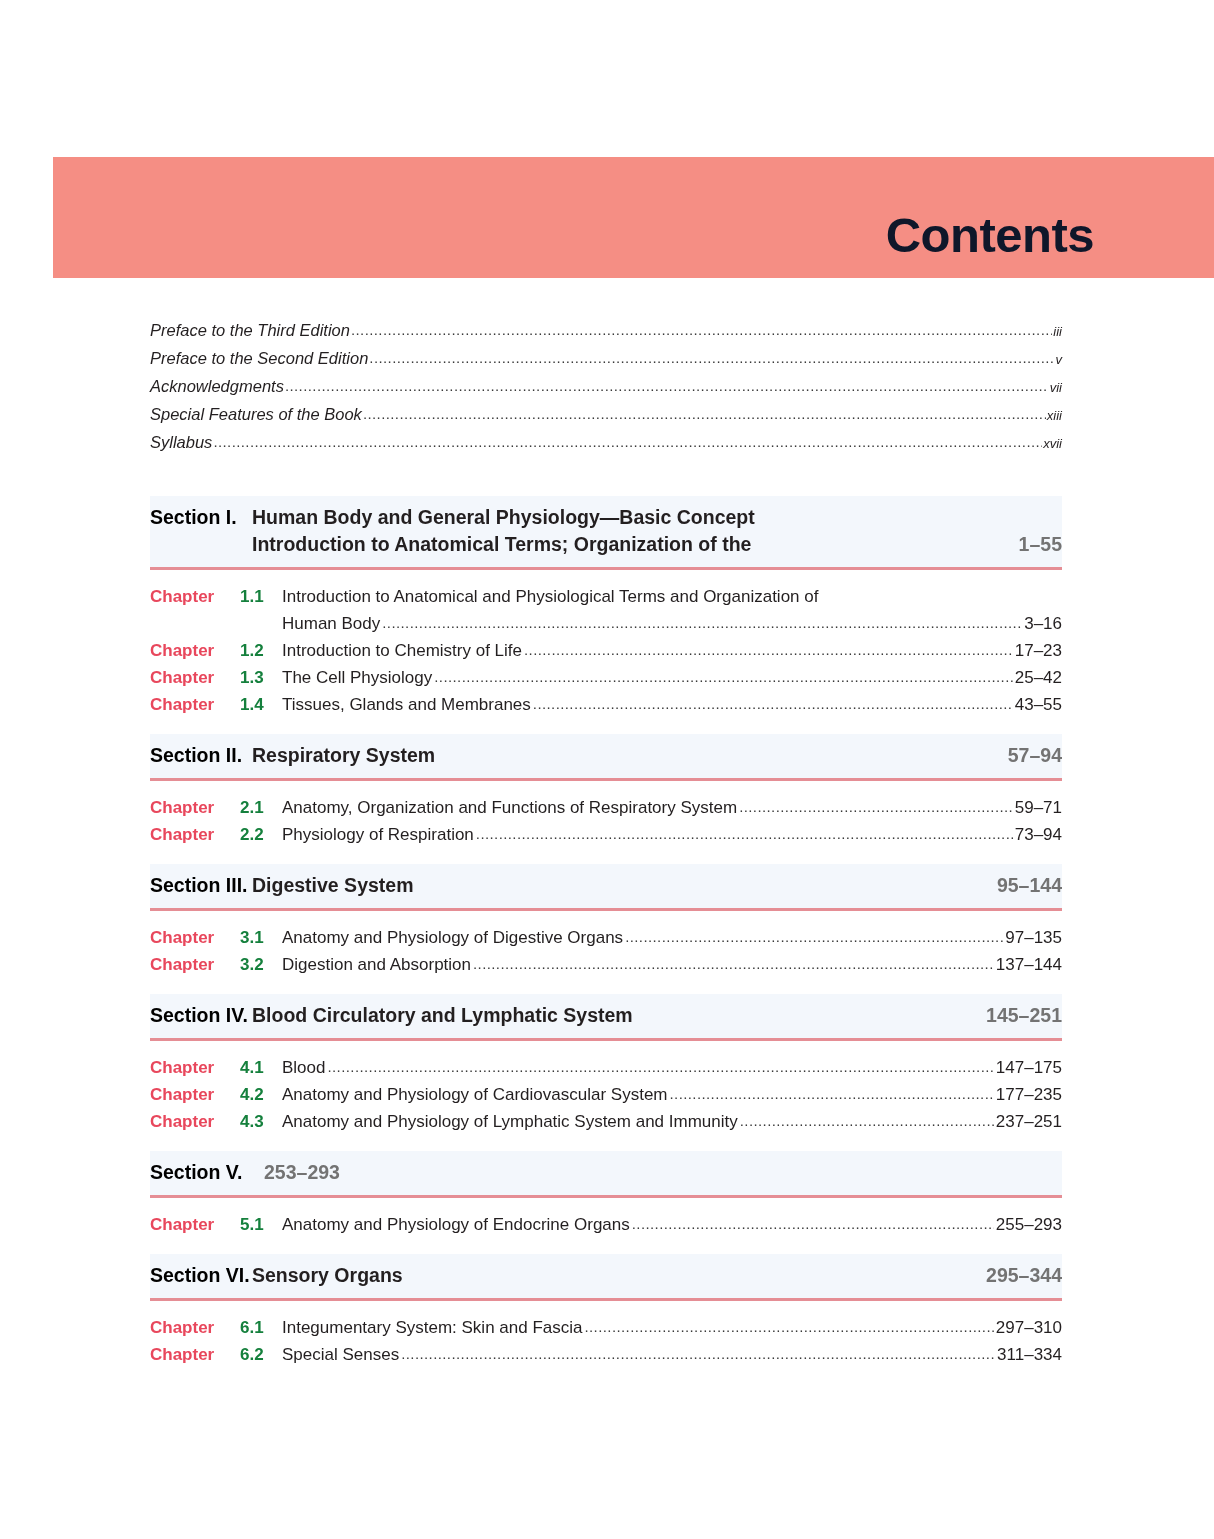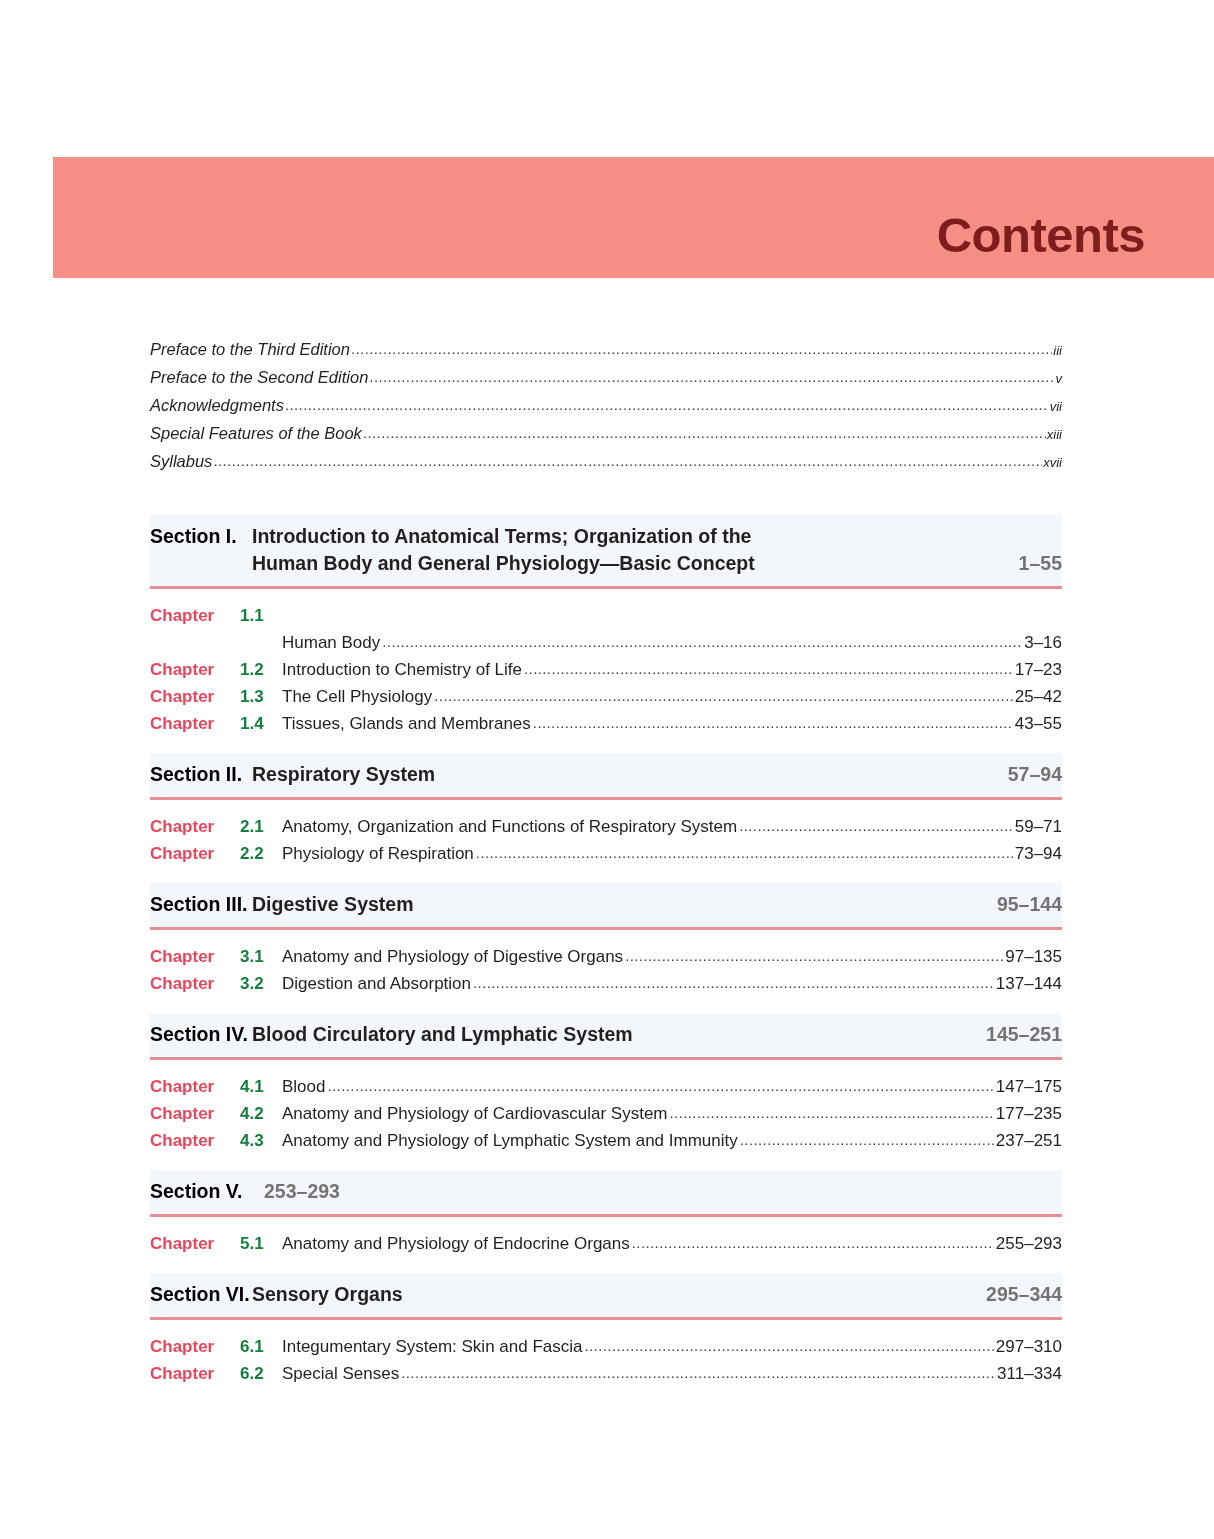"Contents" .banner-title { color: #7f1d1d -> #0f172a; padding-right: 69px -> 120px }
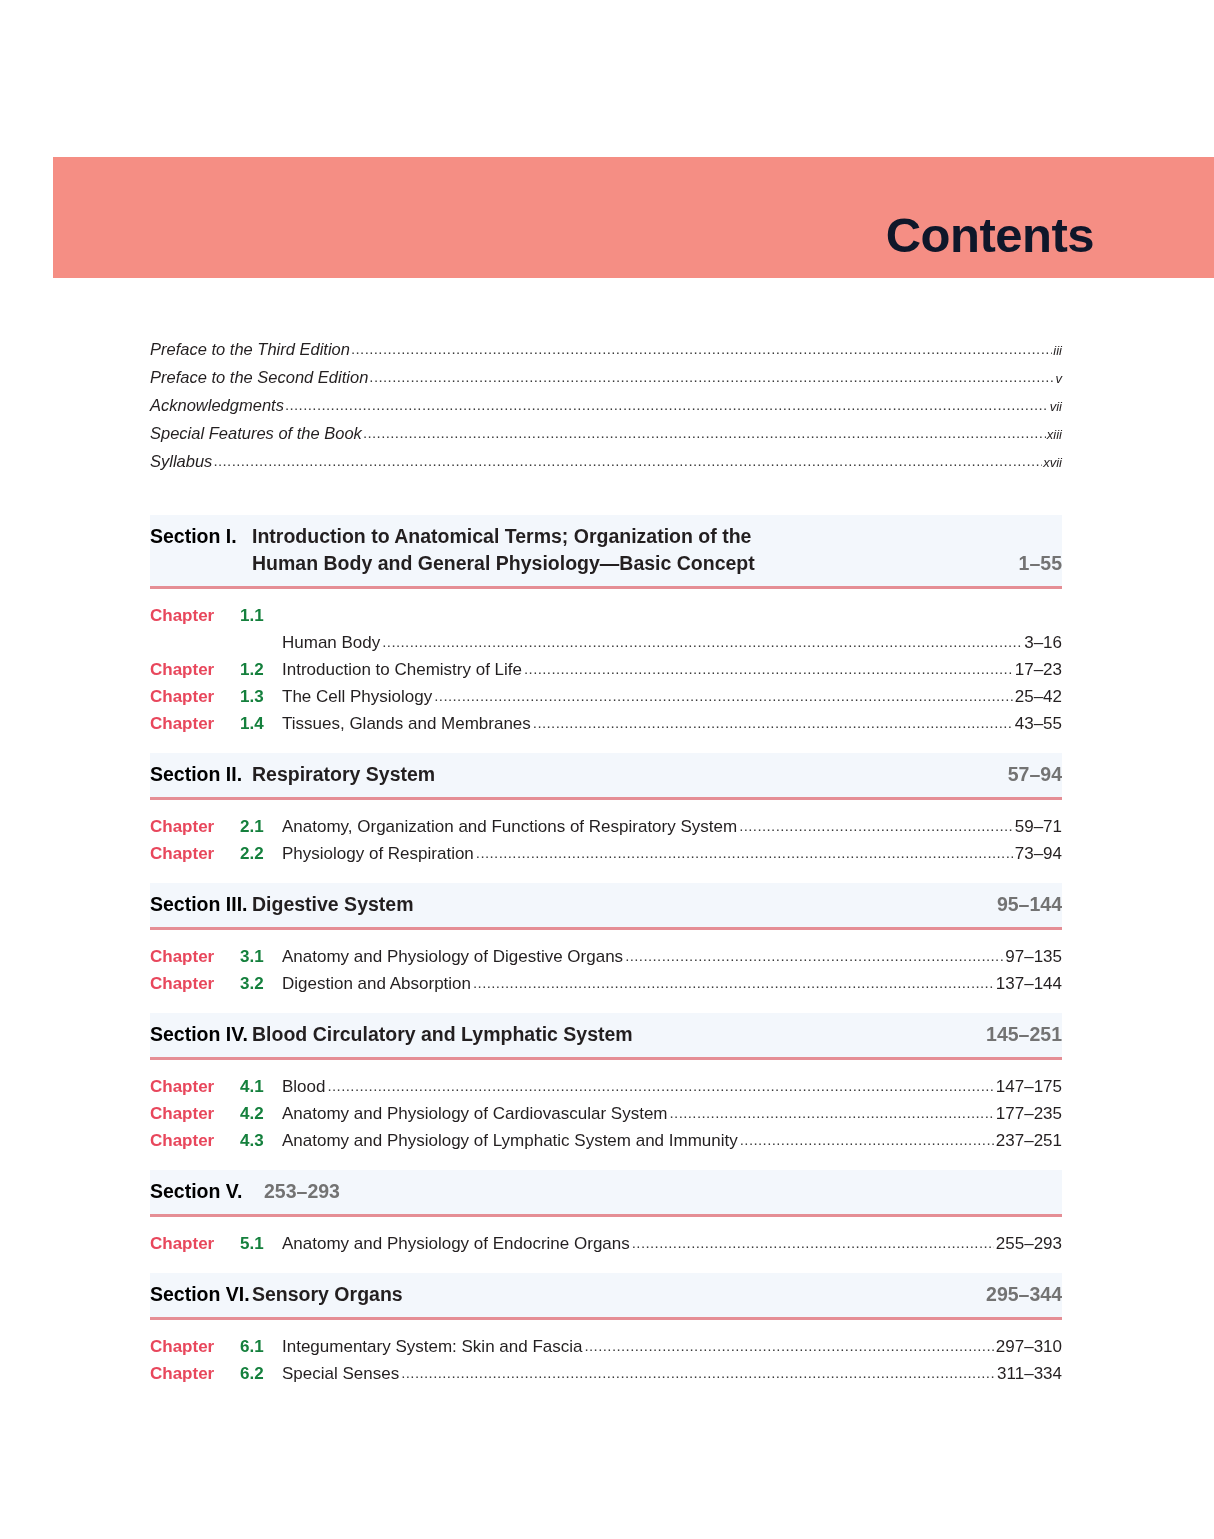"Preface to the Third Edition" .content { margin-top: 19px -> none }
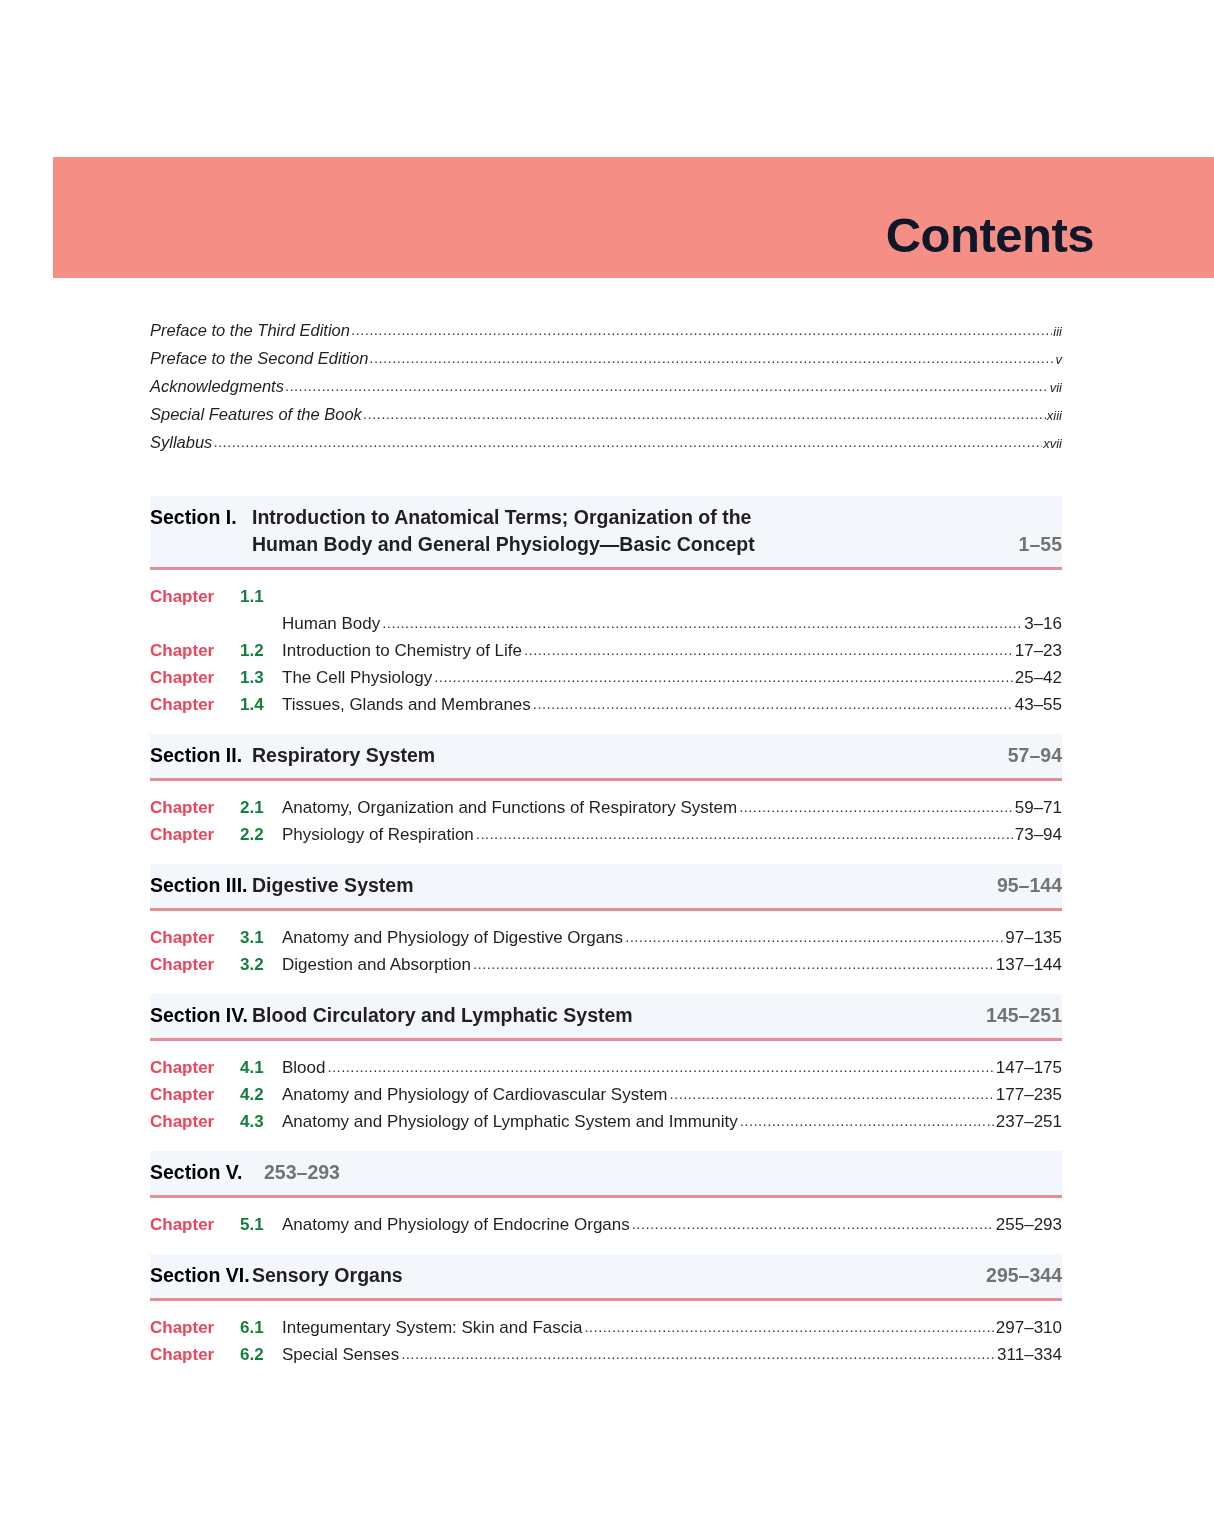"Introduction to Anatomical Terms;" div { order: before "Human Body and General Physiology—Basic" -> after "Human Body and General Physiology—Basic" }
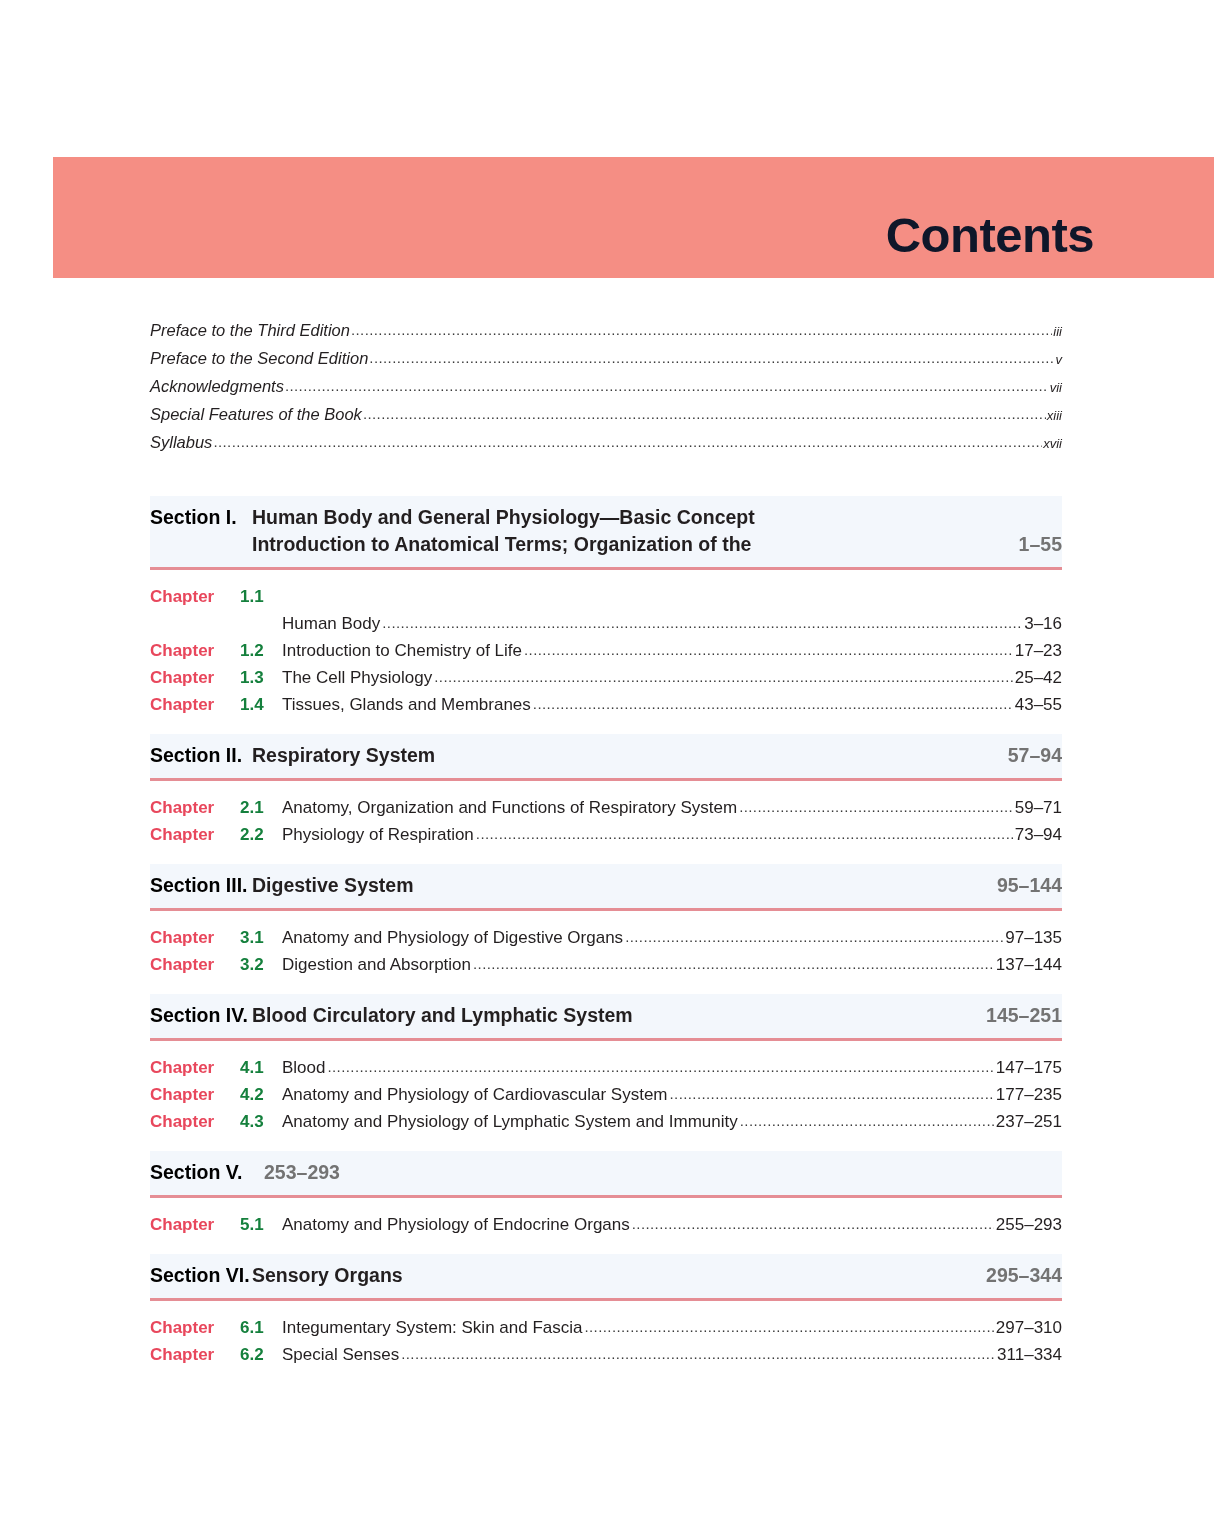"Introduction to Anatomical and" span.ch-title { html: none -> <span>Introduction to Anatomical and Physiological Terms and Organization of</span> }
